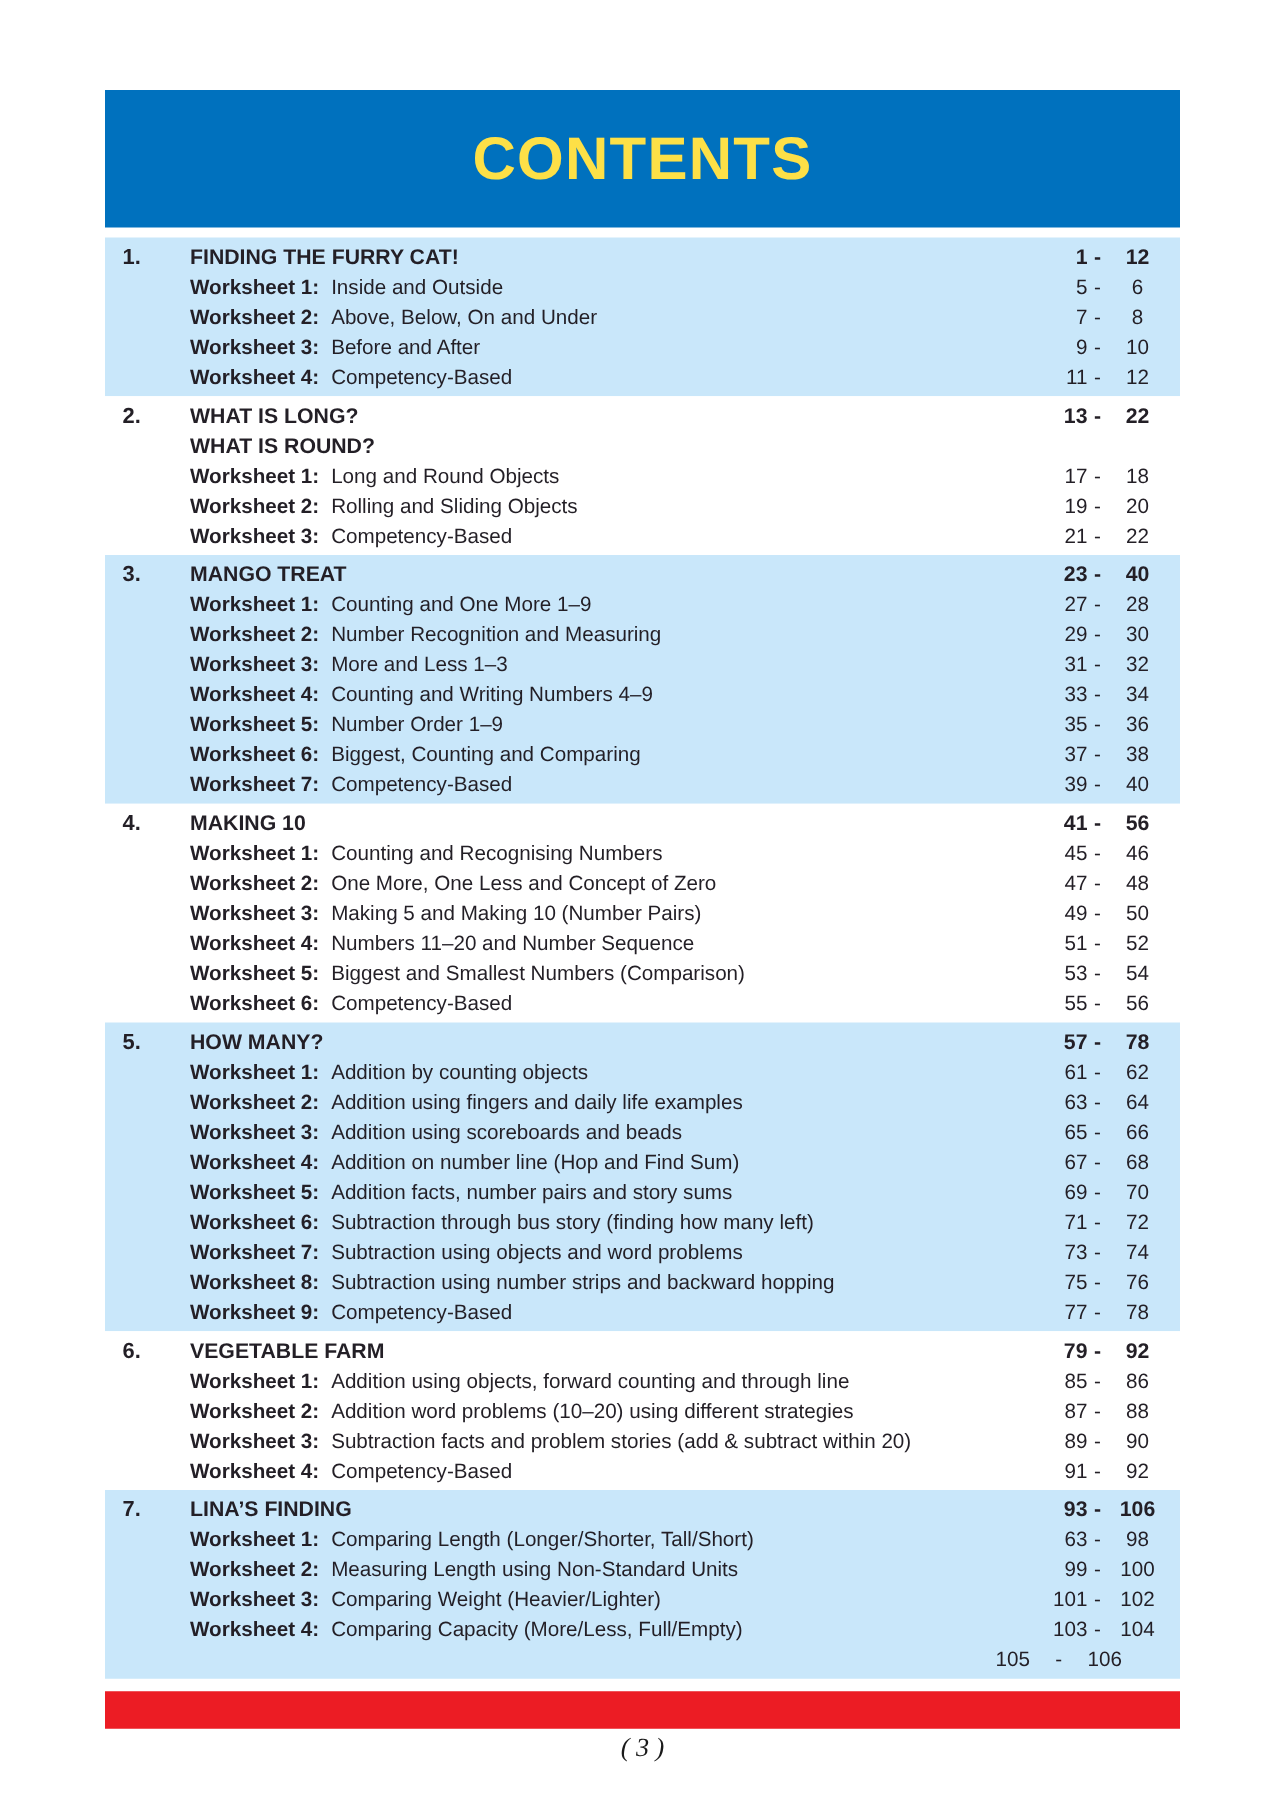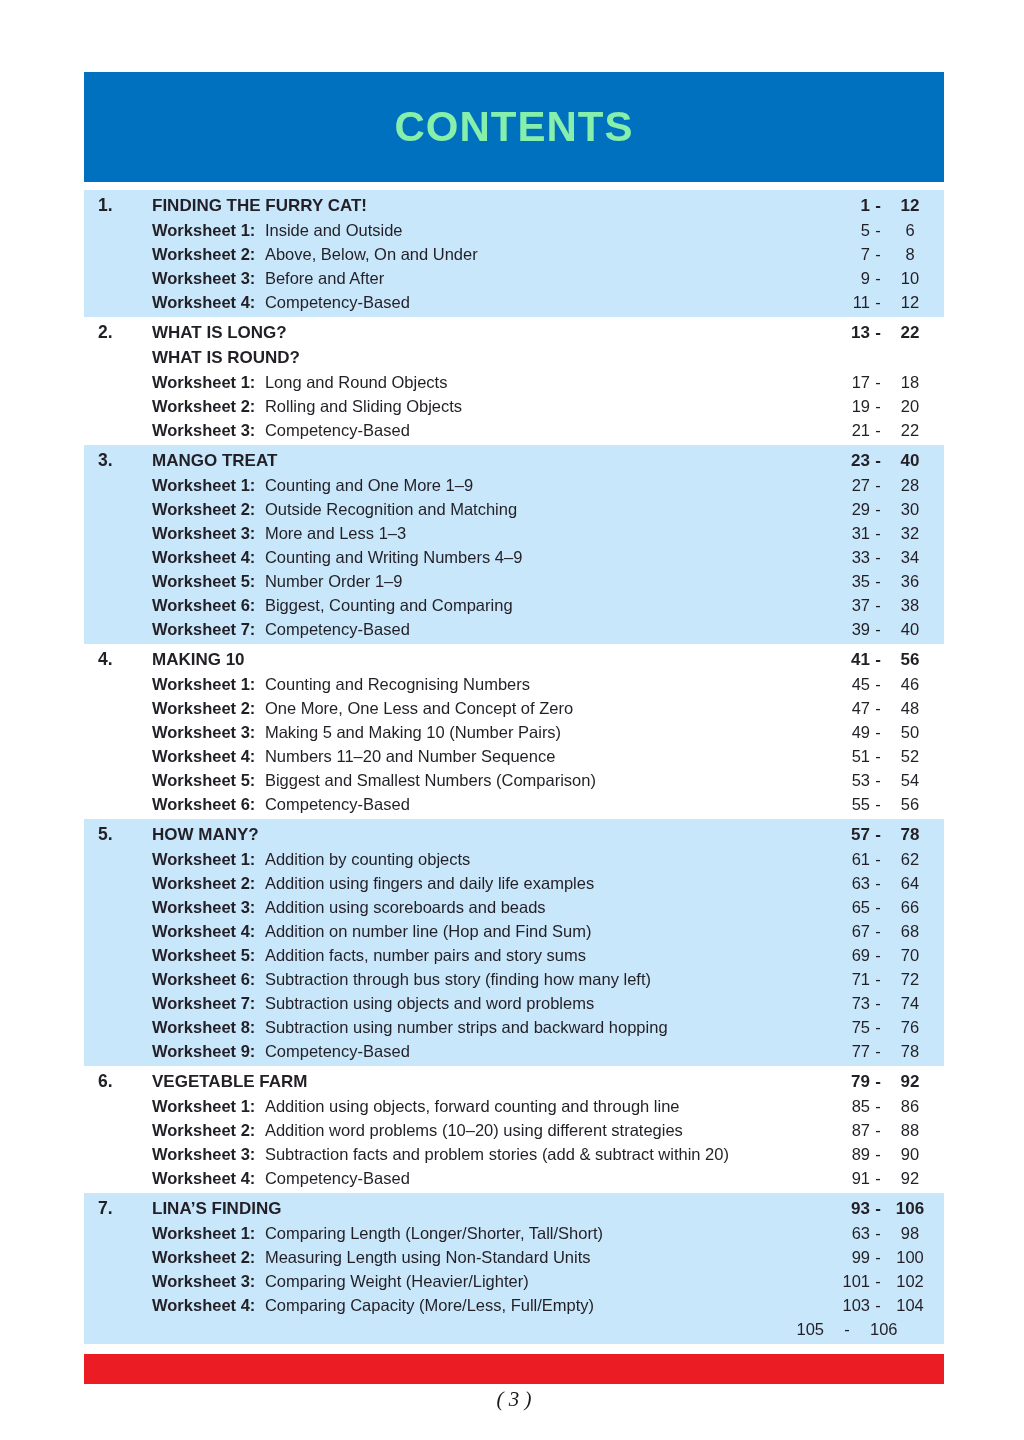"CONTENTS" .contents-header h1 { color: #86efac -> #fde047; font-size: 42px -> 48px }
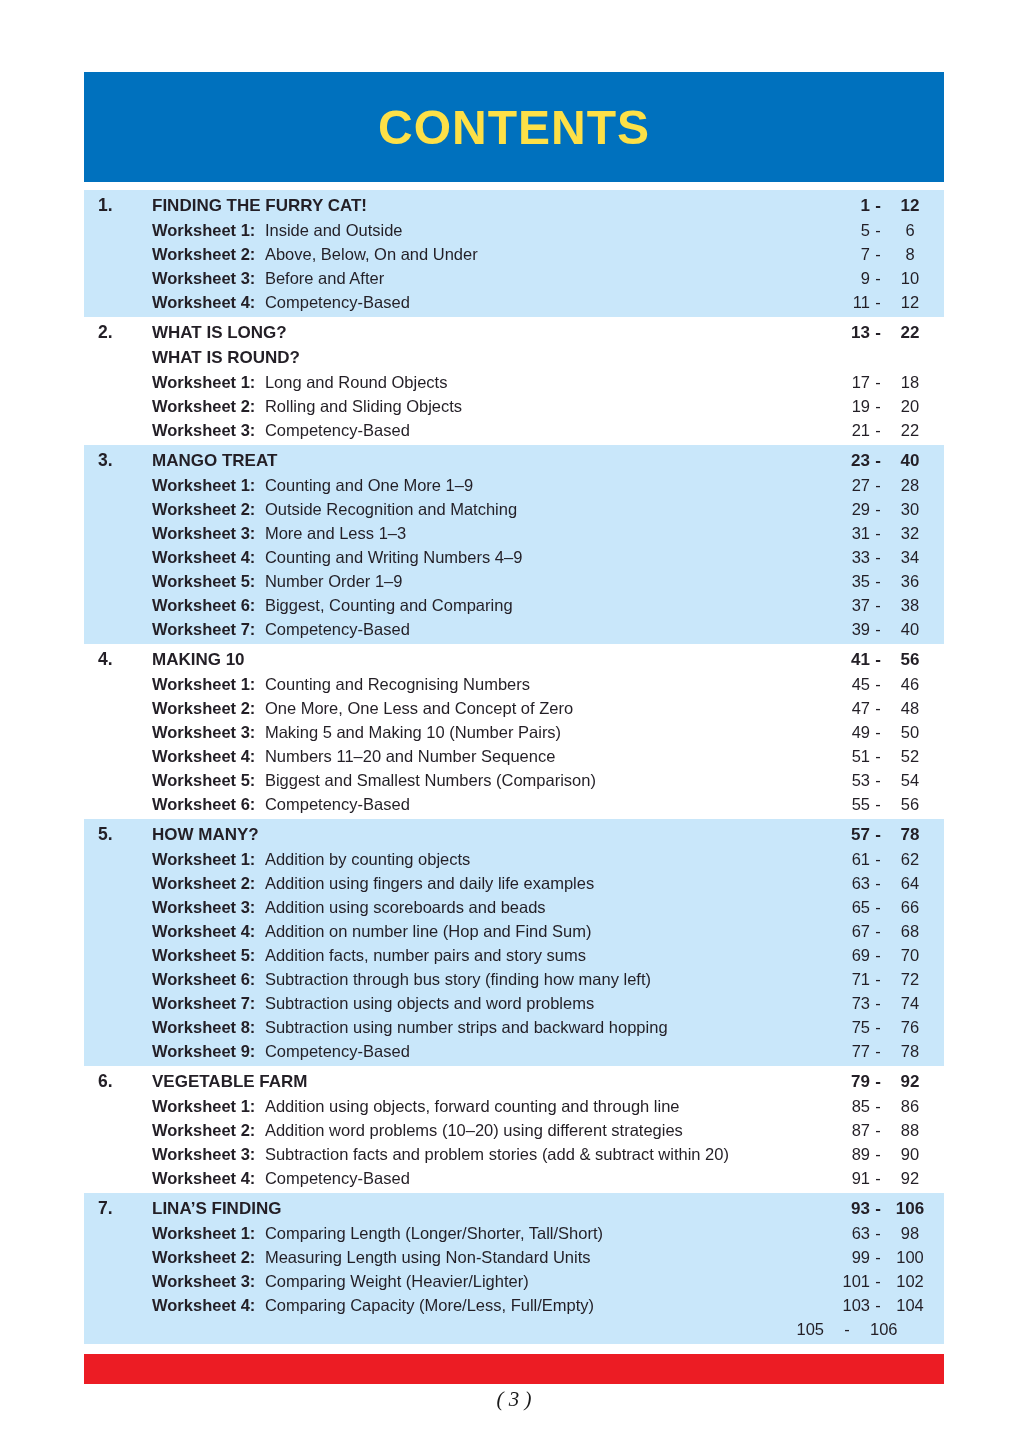"Outside Recognition and Matching" span.ws-desc { text: Outside Recognition and Matching -> Number Recognition and Measuring }
